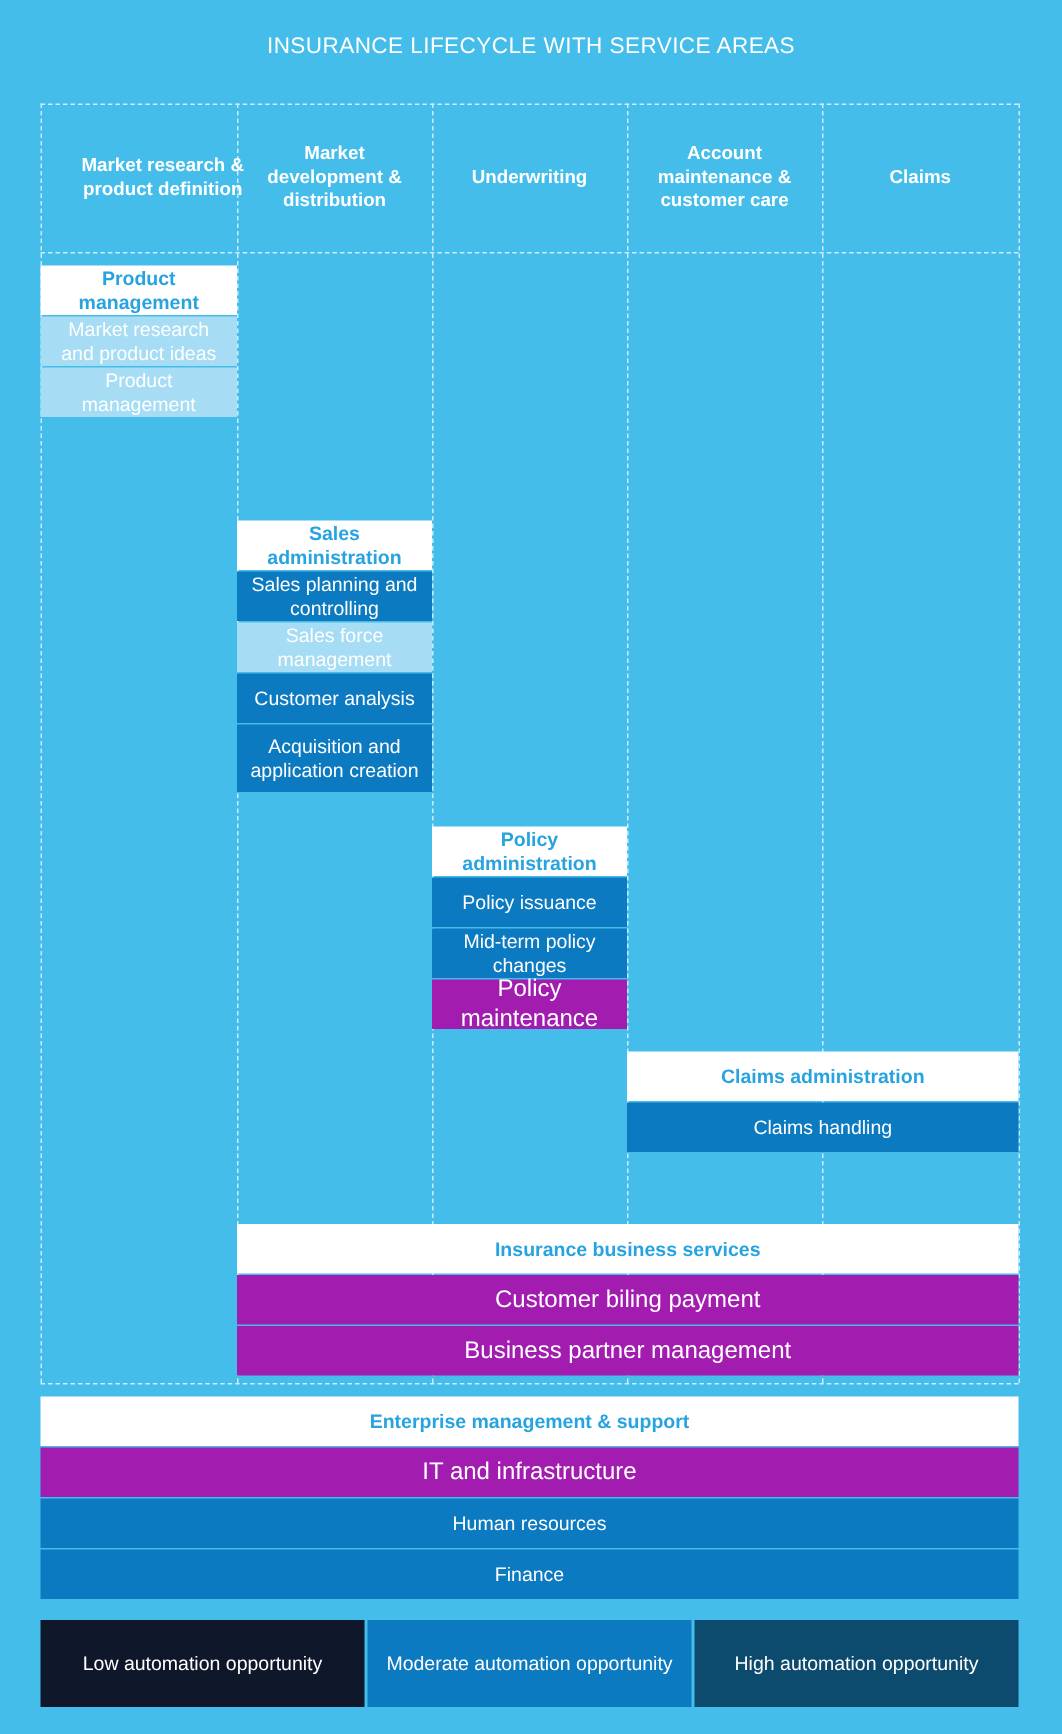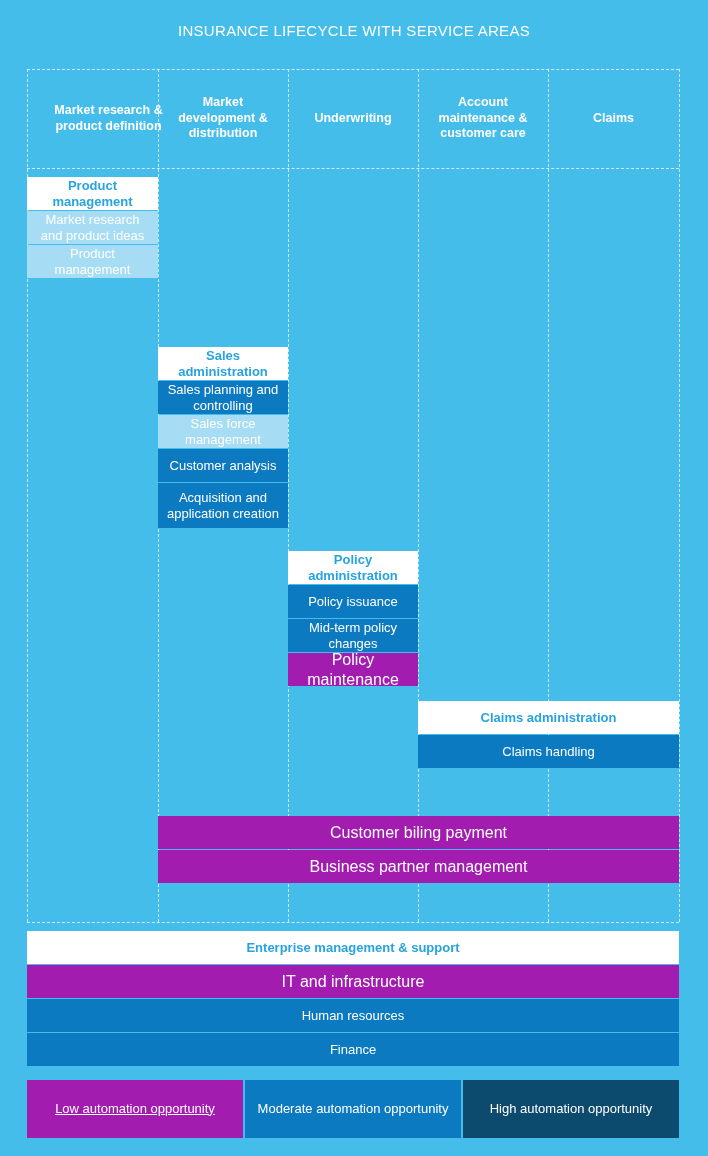"Insurance business services" div.row { html: none -> <div>Insurance business services</div> }
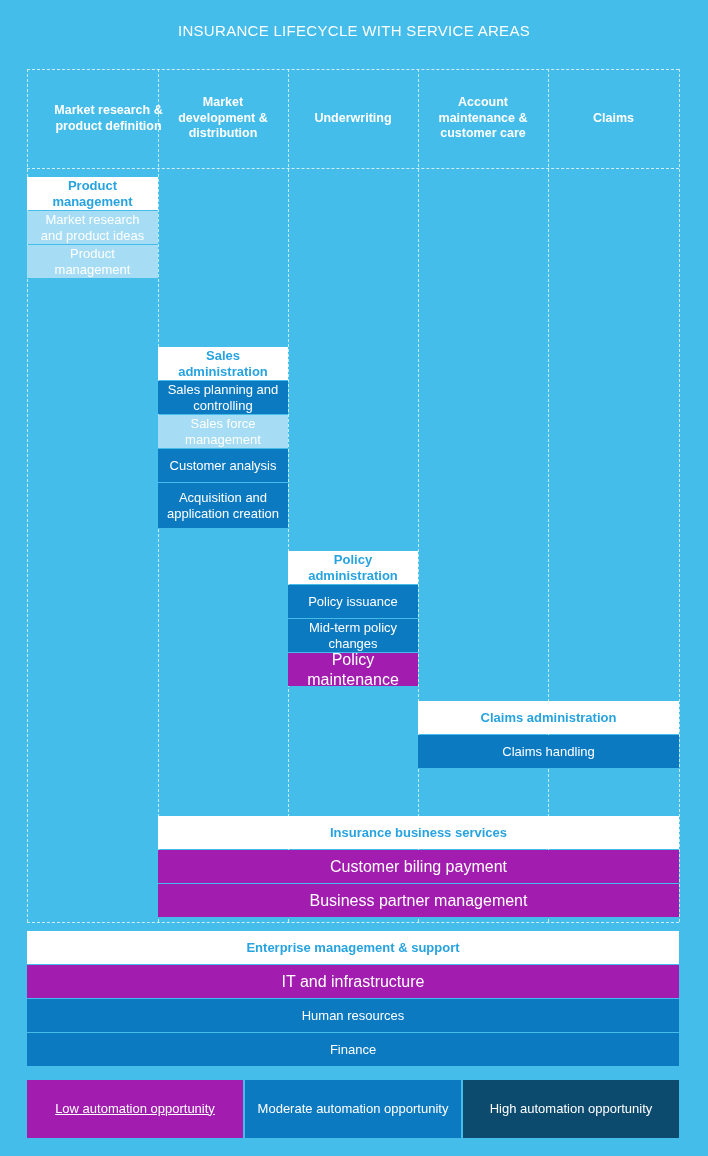"Low automation opportunity" .legend-low { background: #a21caf -> #0f172a; text-decoration: underline -> none }
